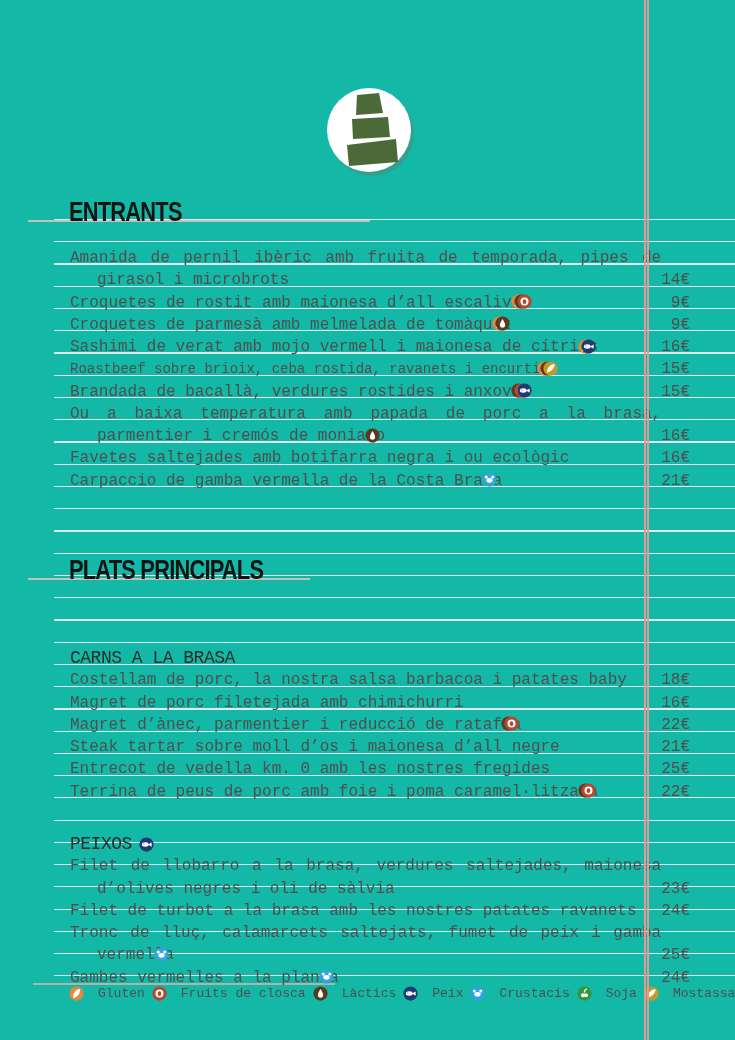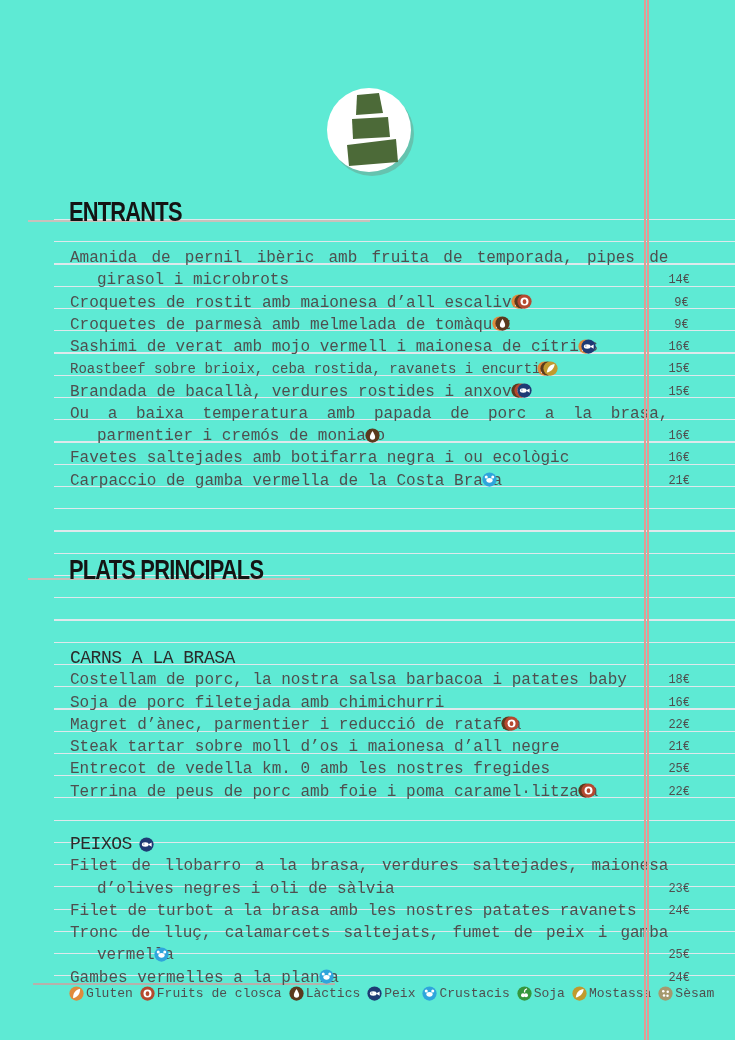"ENTRANTS" .page { background: #5eead4 -> #14b8a6 }
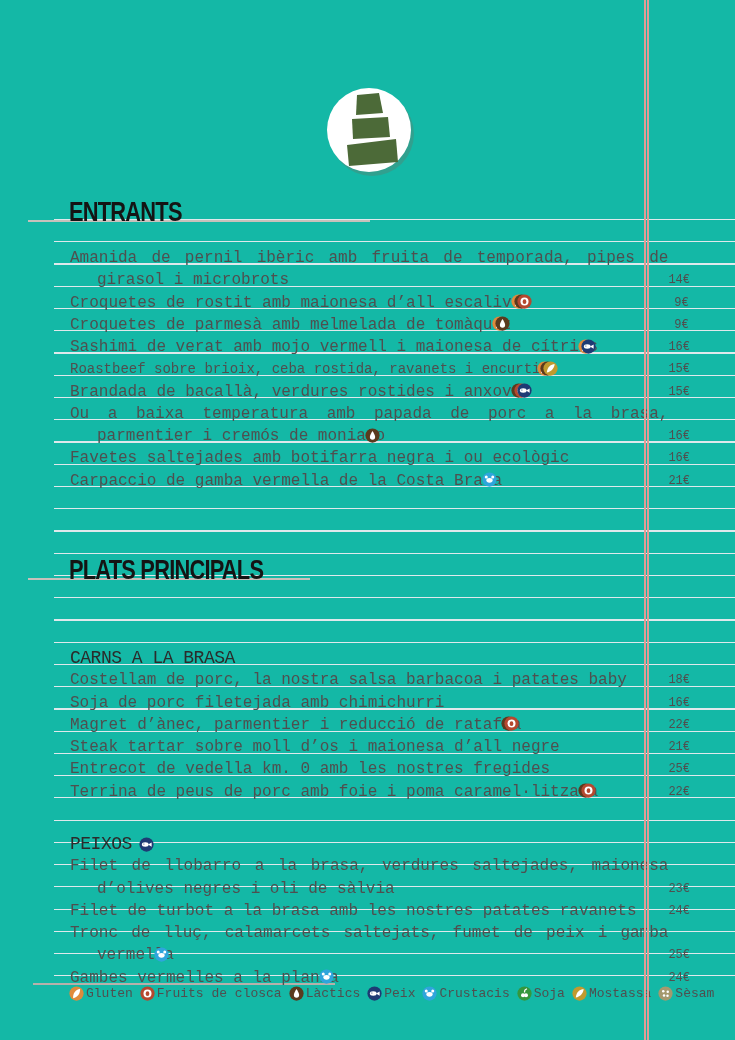"14€" .item-price { font-size: 12px -> 16px; text-align: center -> left }
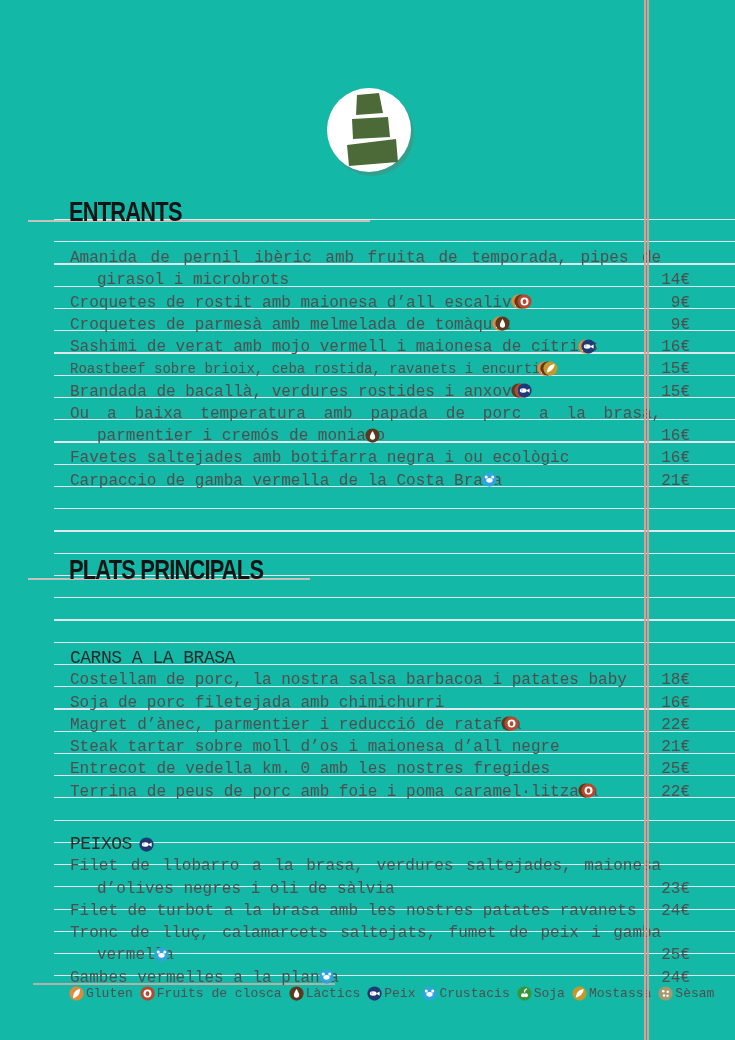"Soja de porc filetejada amb" div.item-name { text: Soja -> Magret }
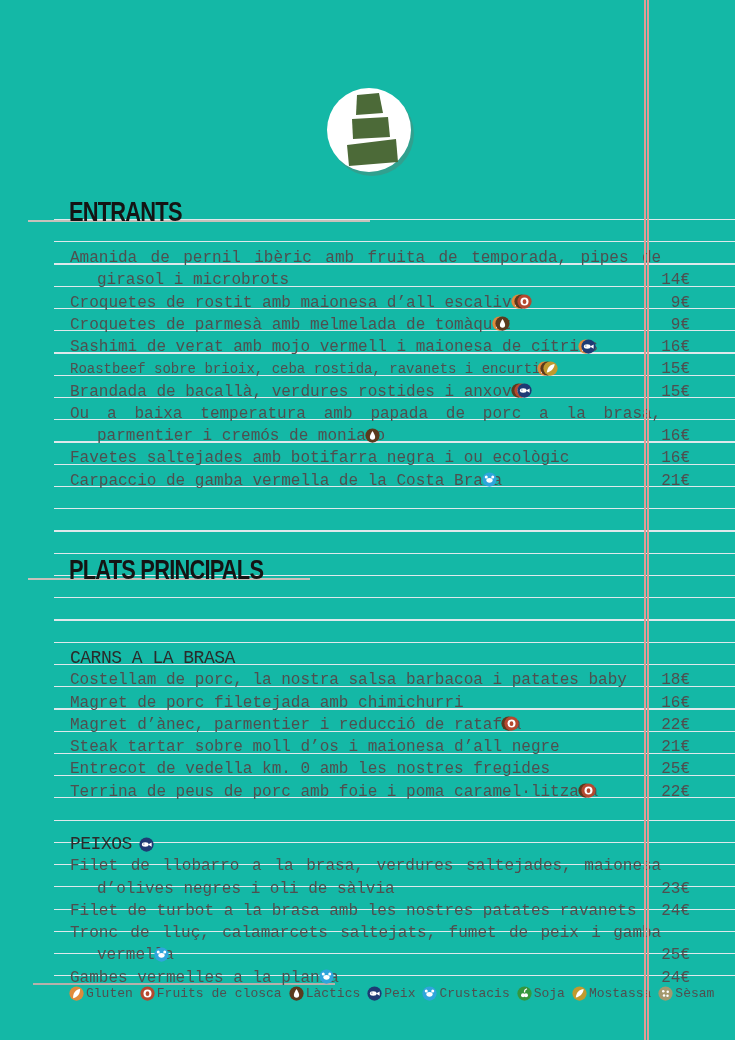"Gluten" .legend-item { gap: 2px -> 14px }
